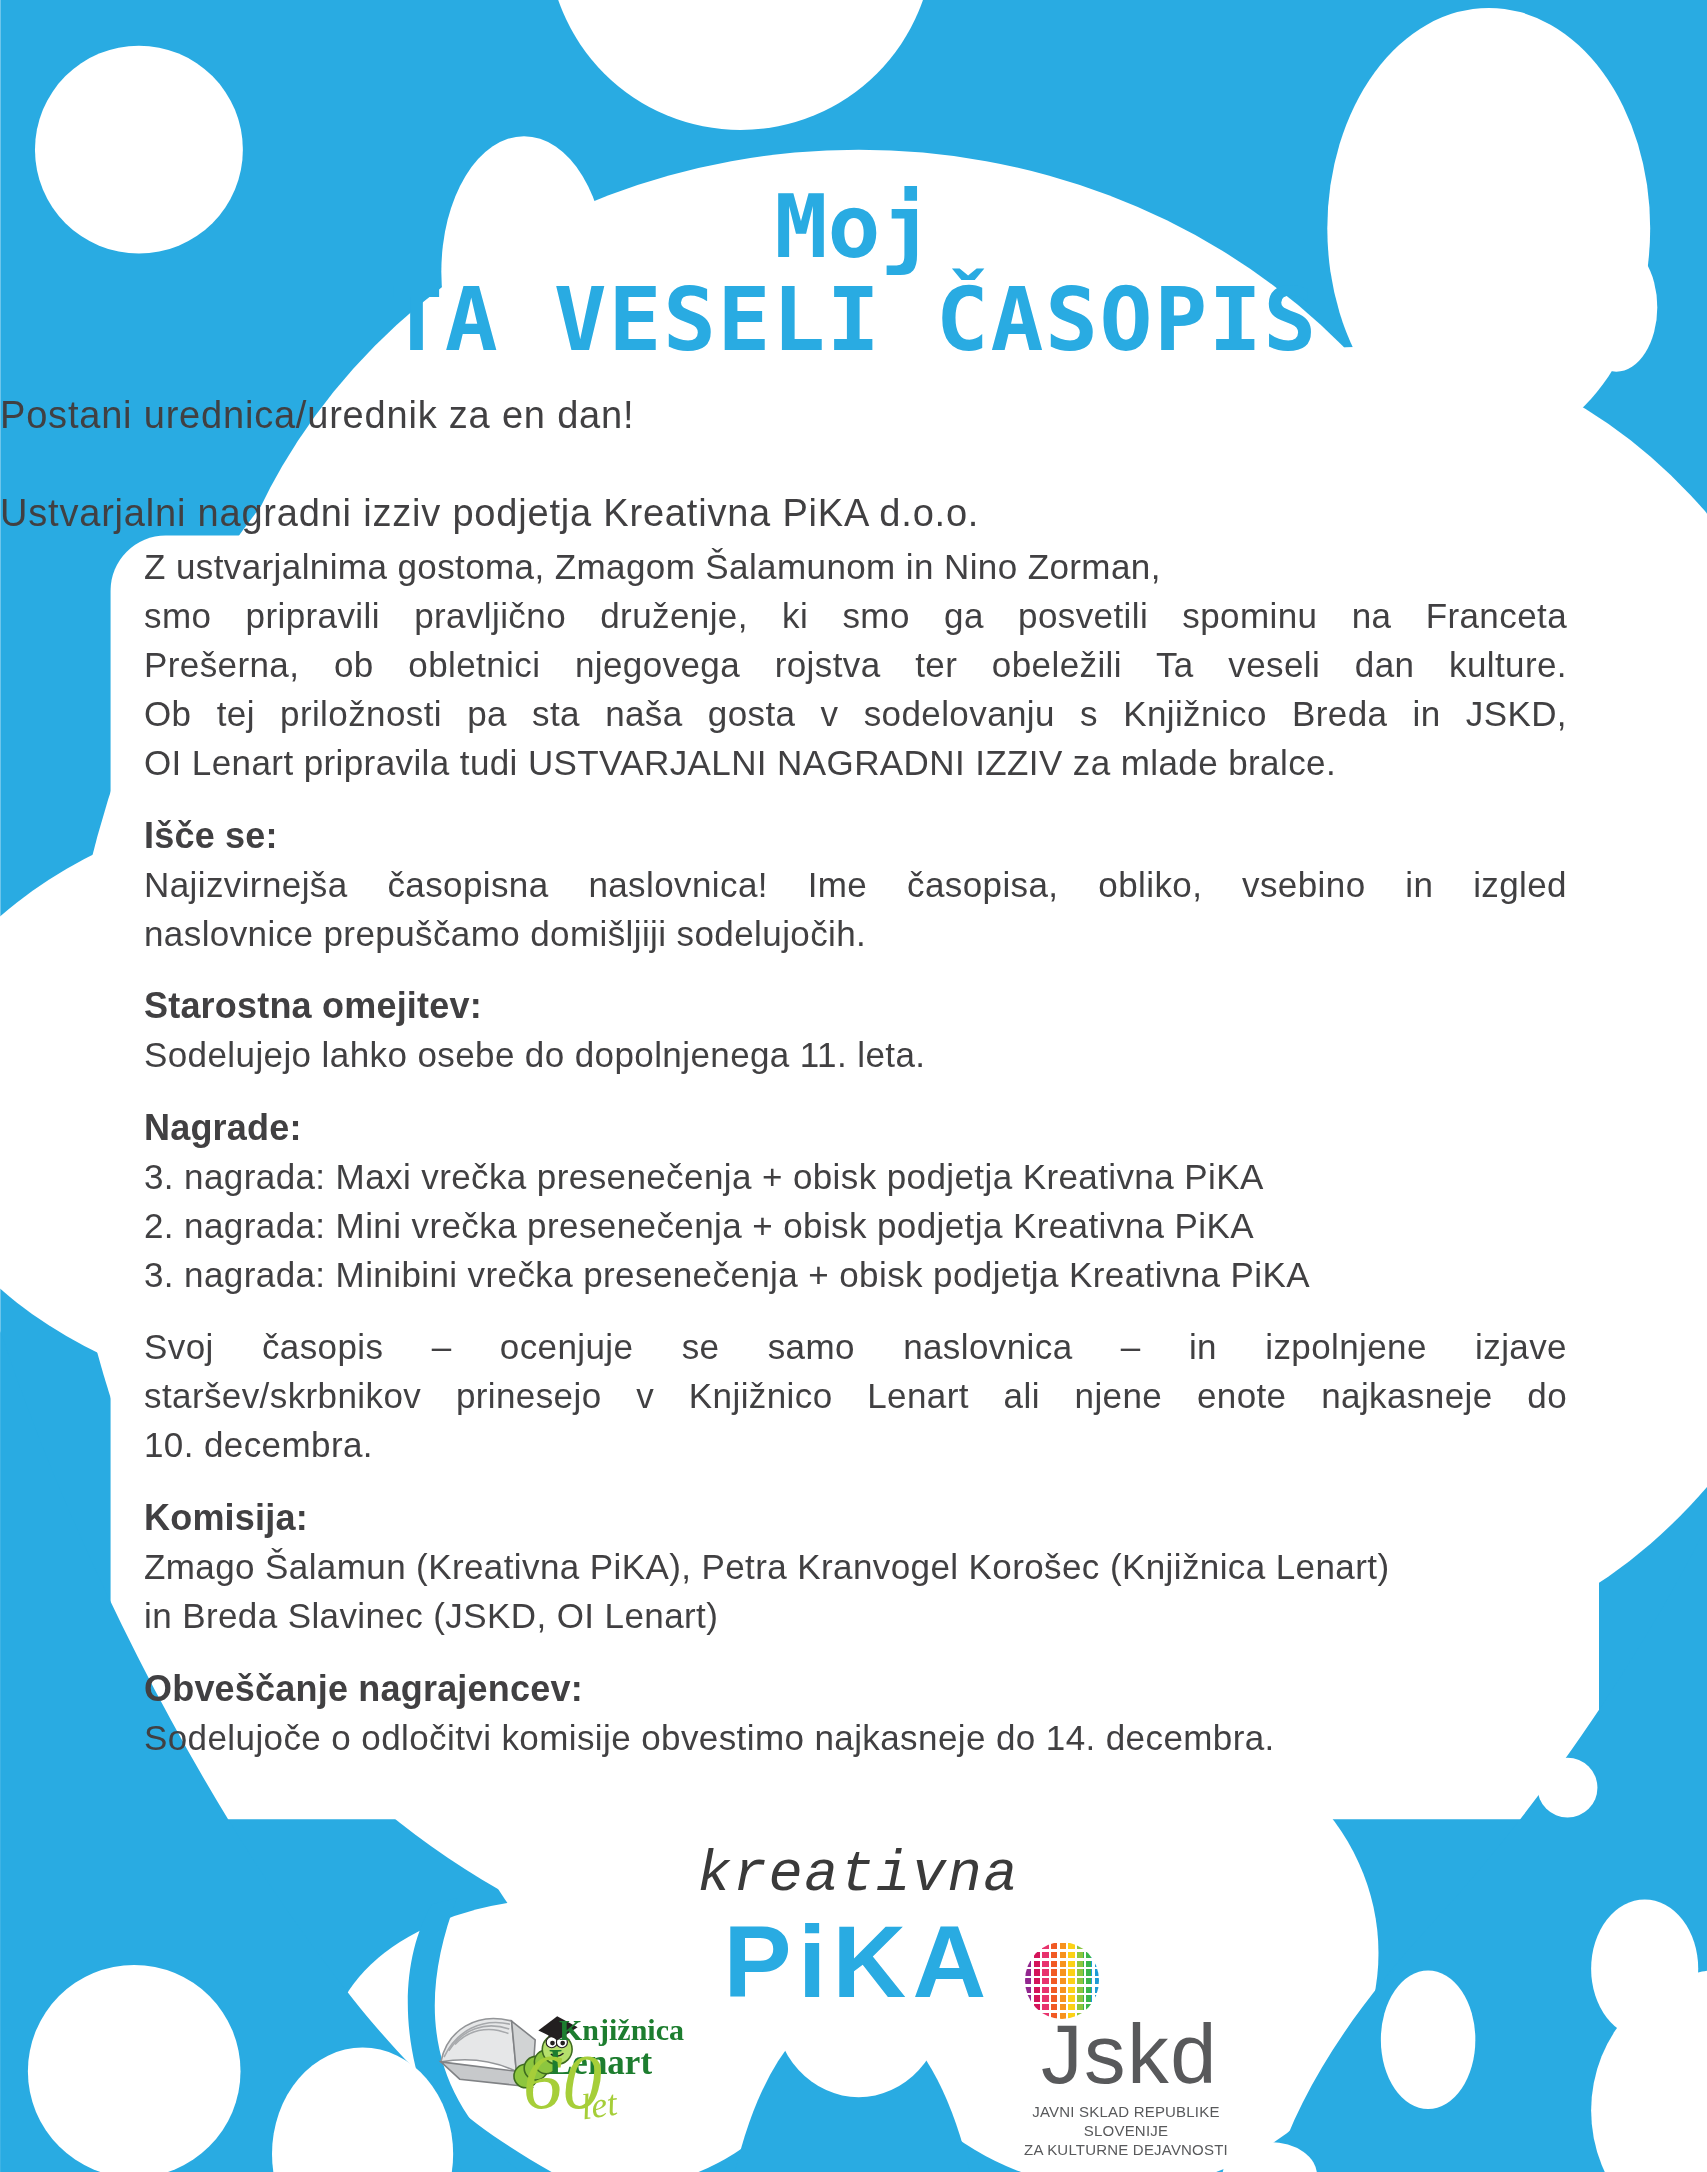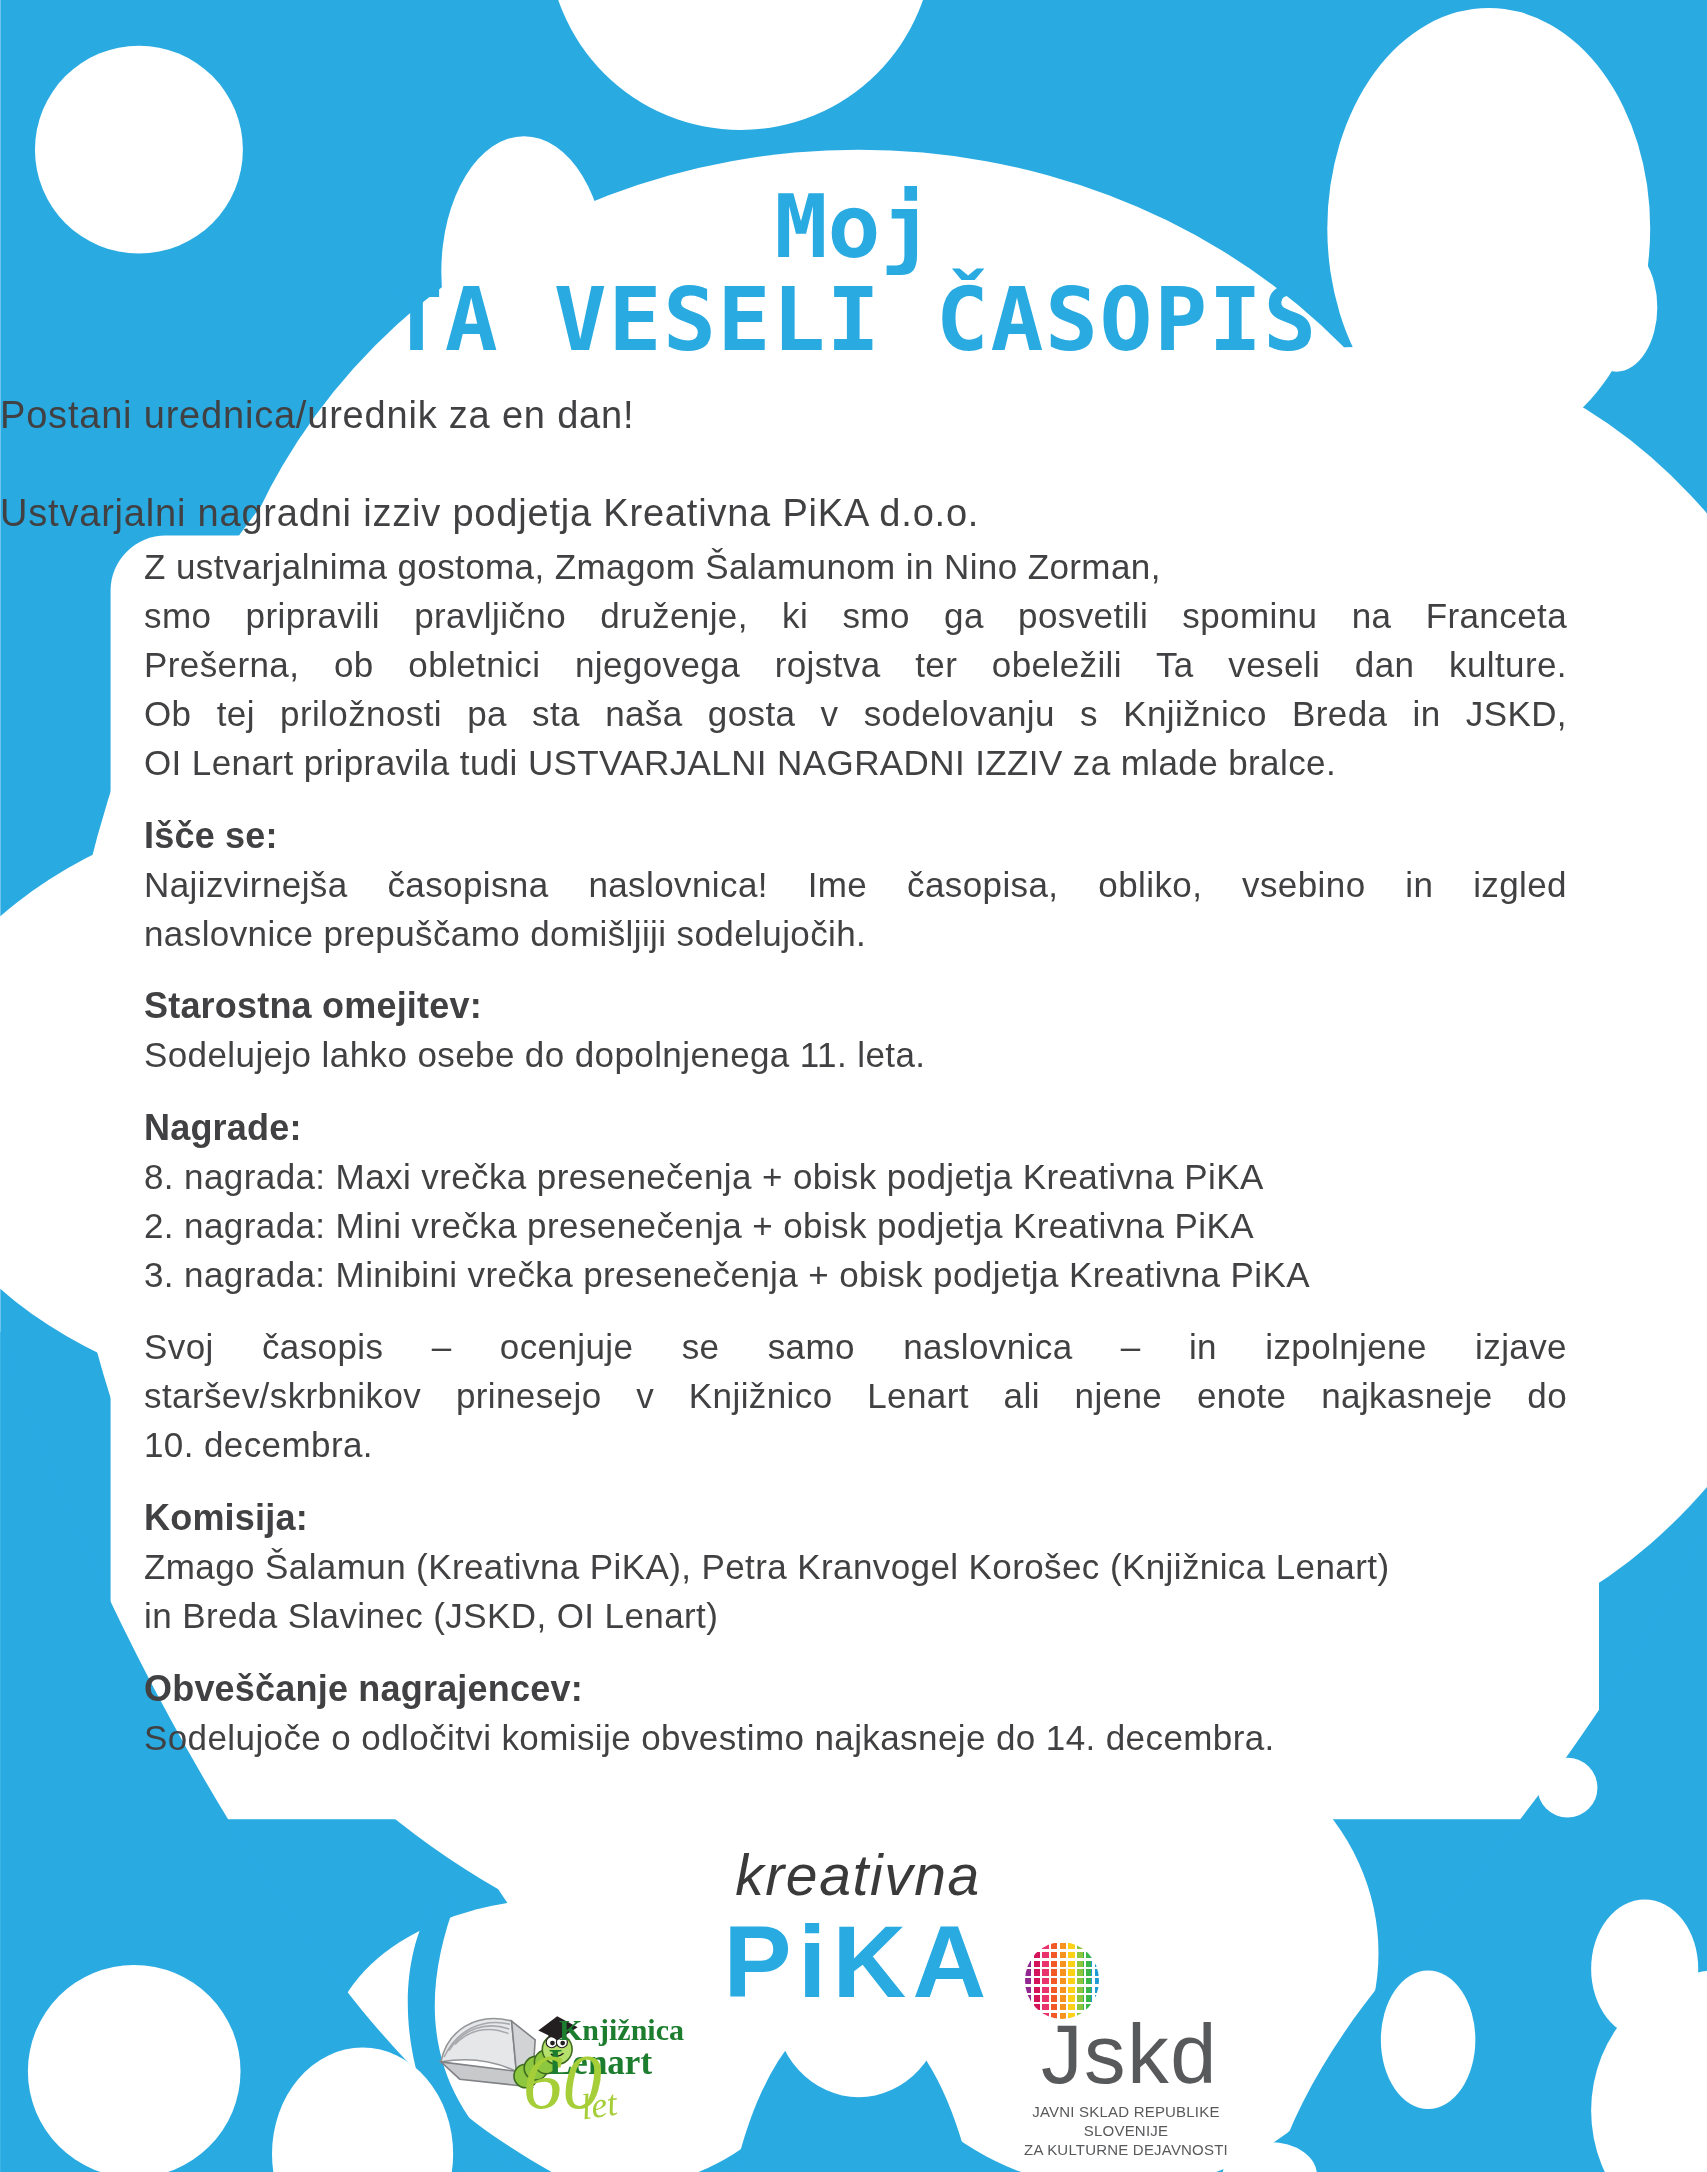"8. nagrada: Maxi vrečka presenečenja" div.line { text: 8 -> 3 }
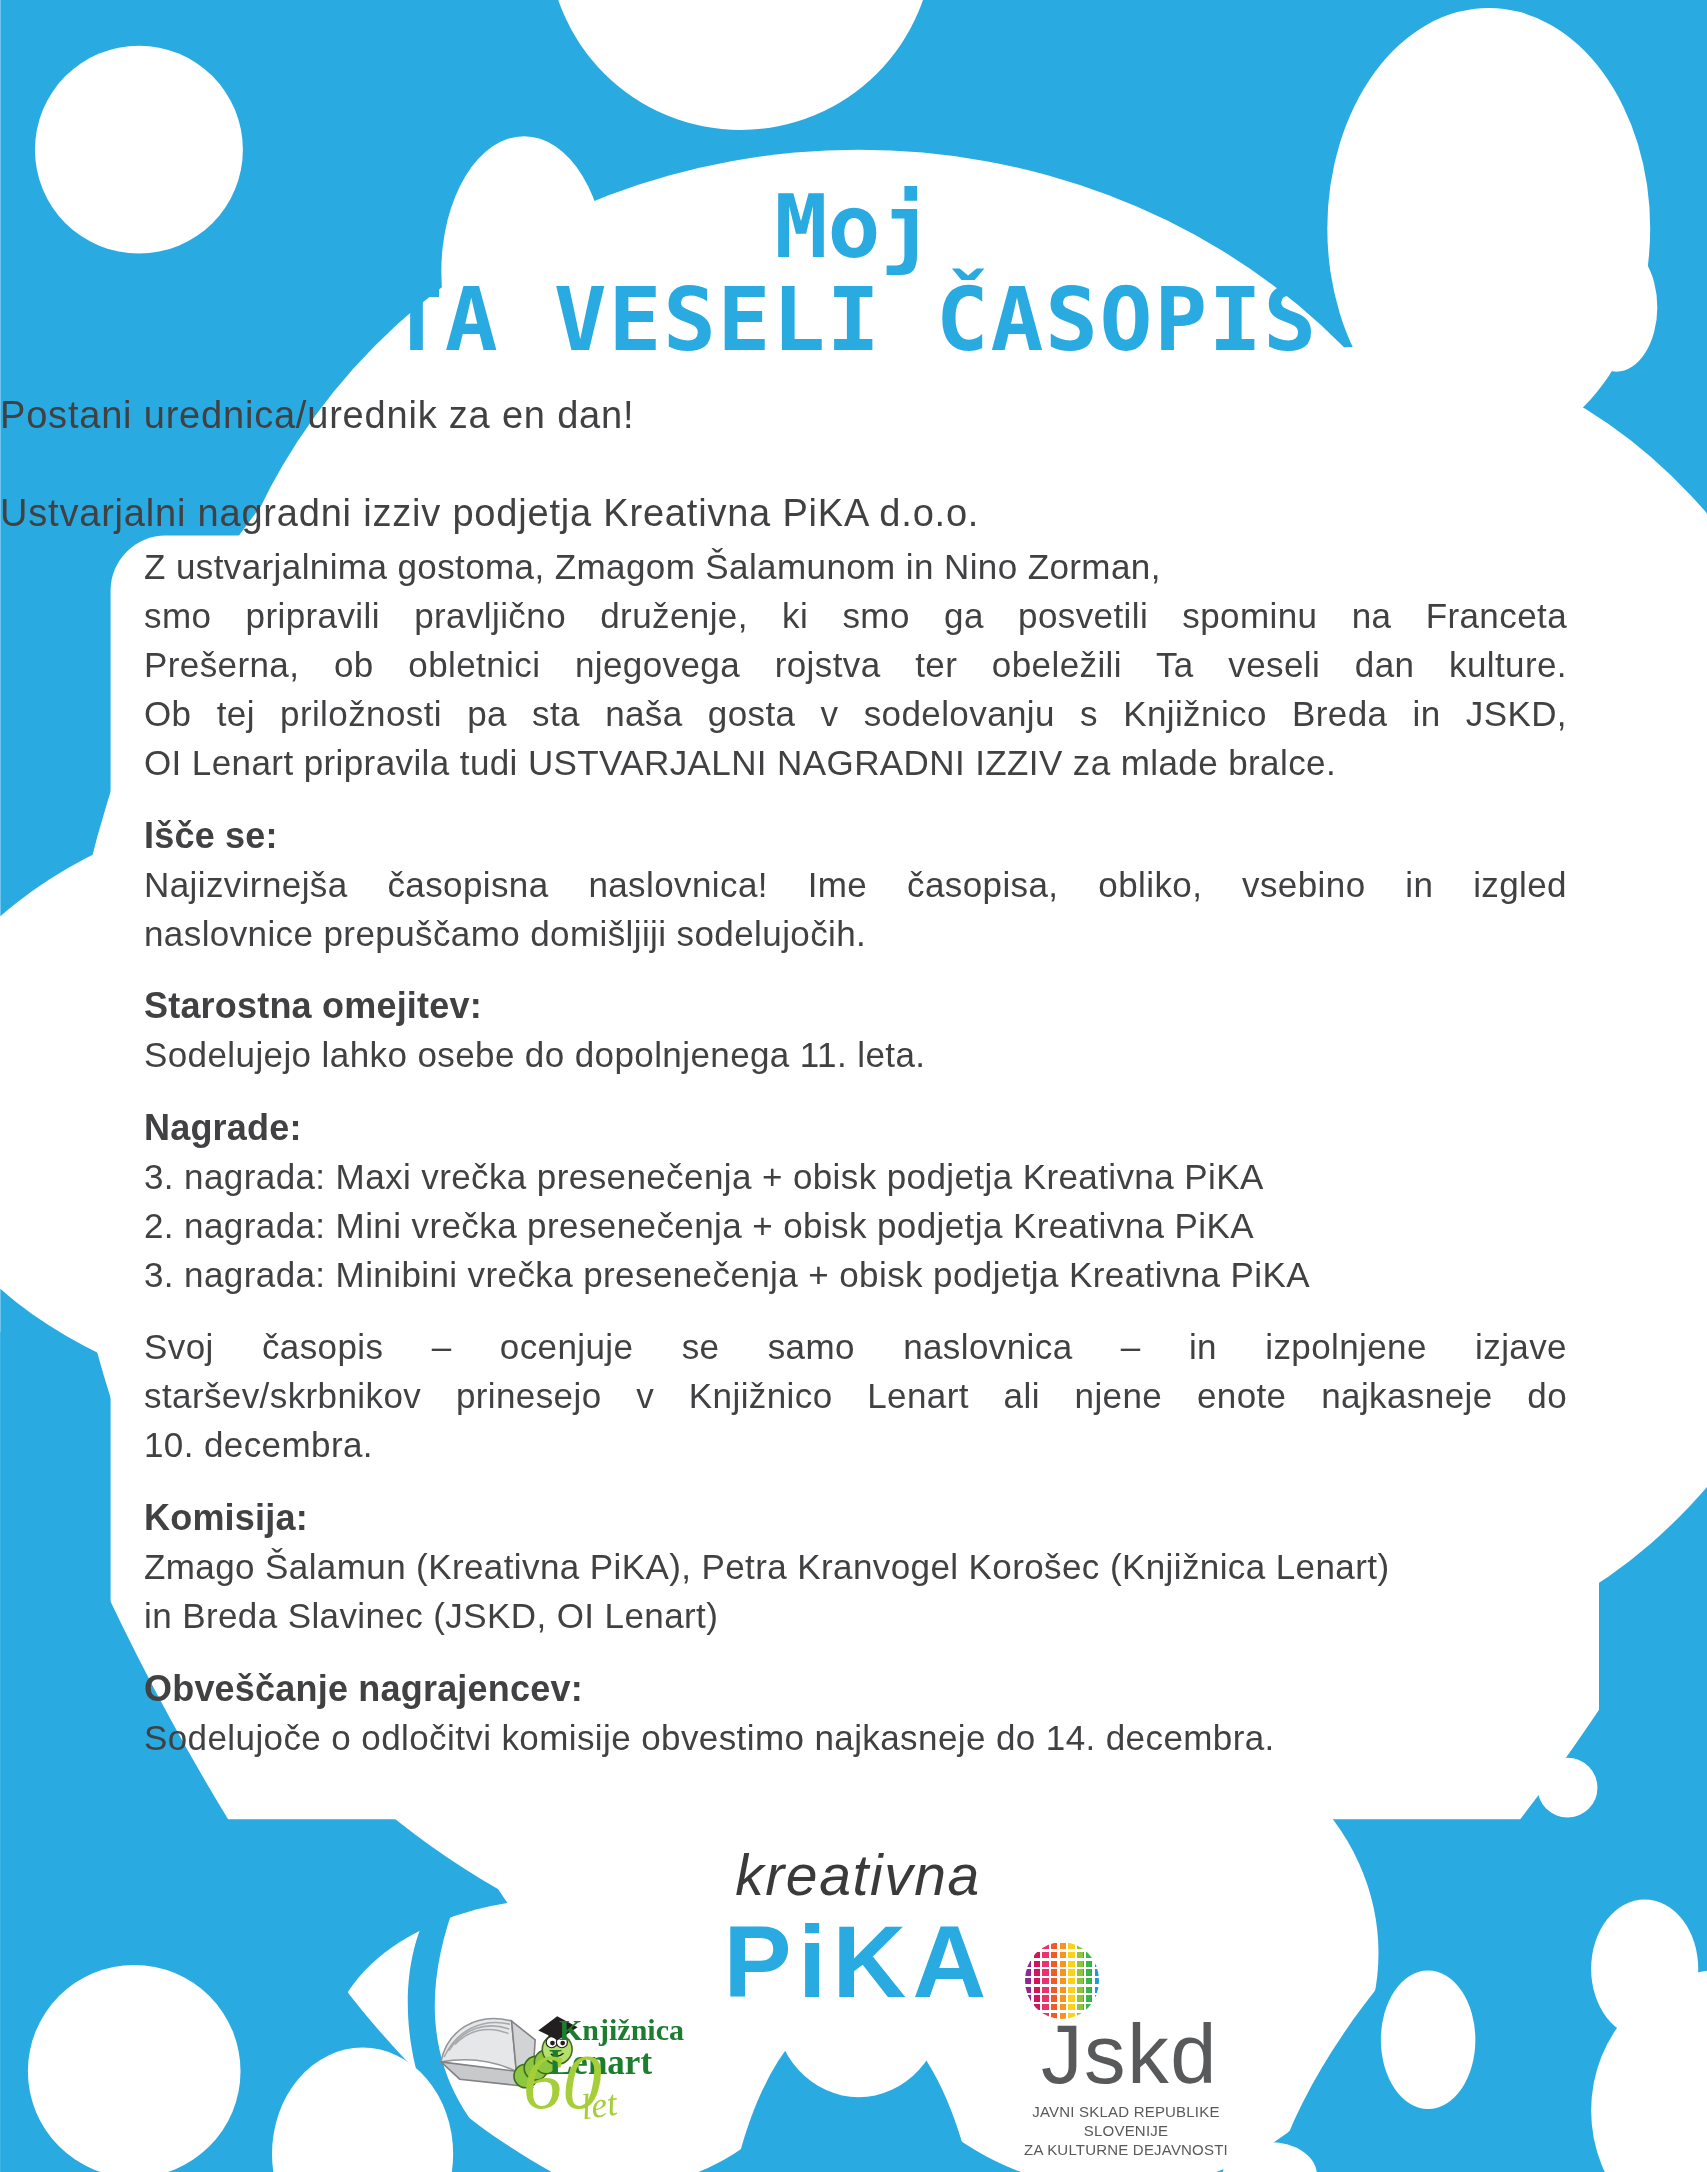"kreativna" .kreativna .script { font-family: Liberation Sans, sans-serif -> Liberation Mono, monospace }
